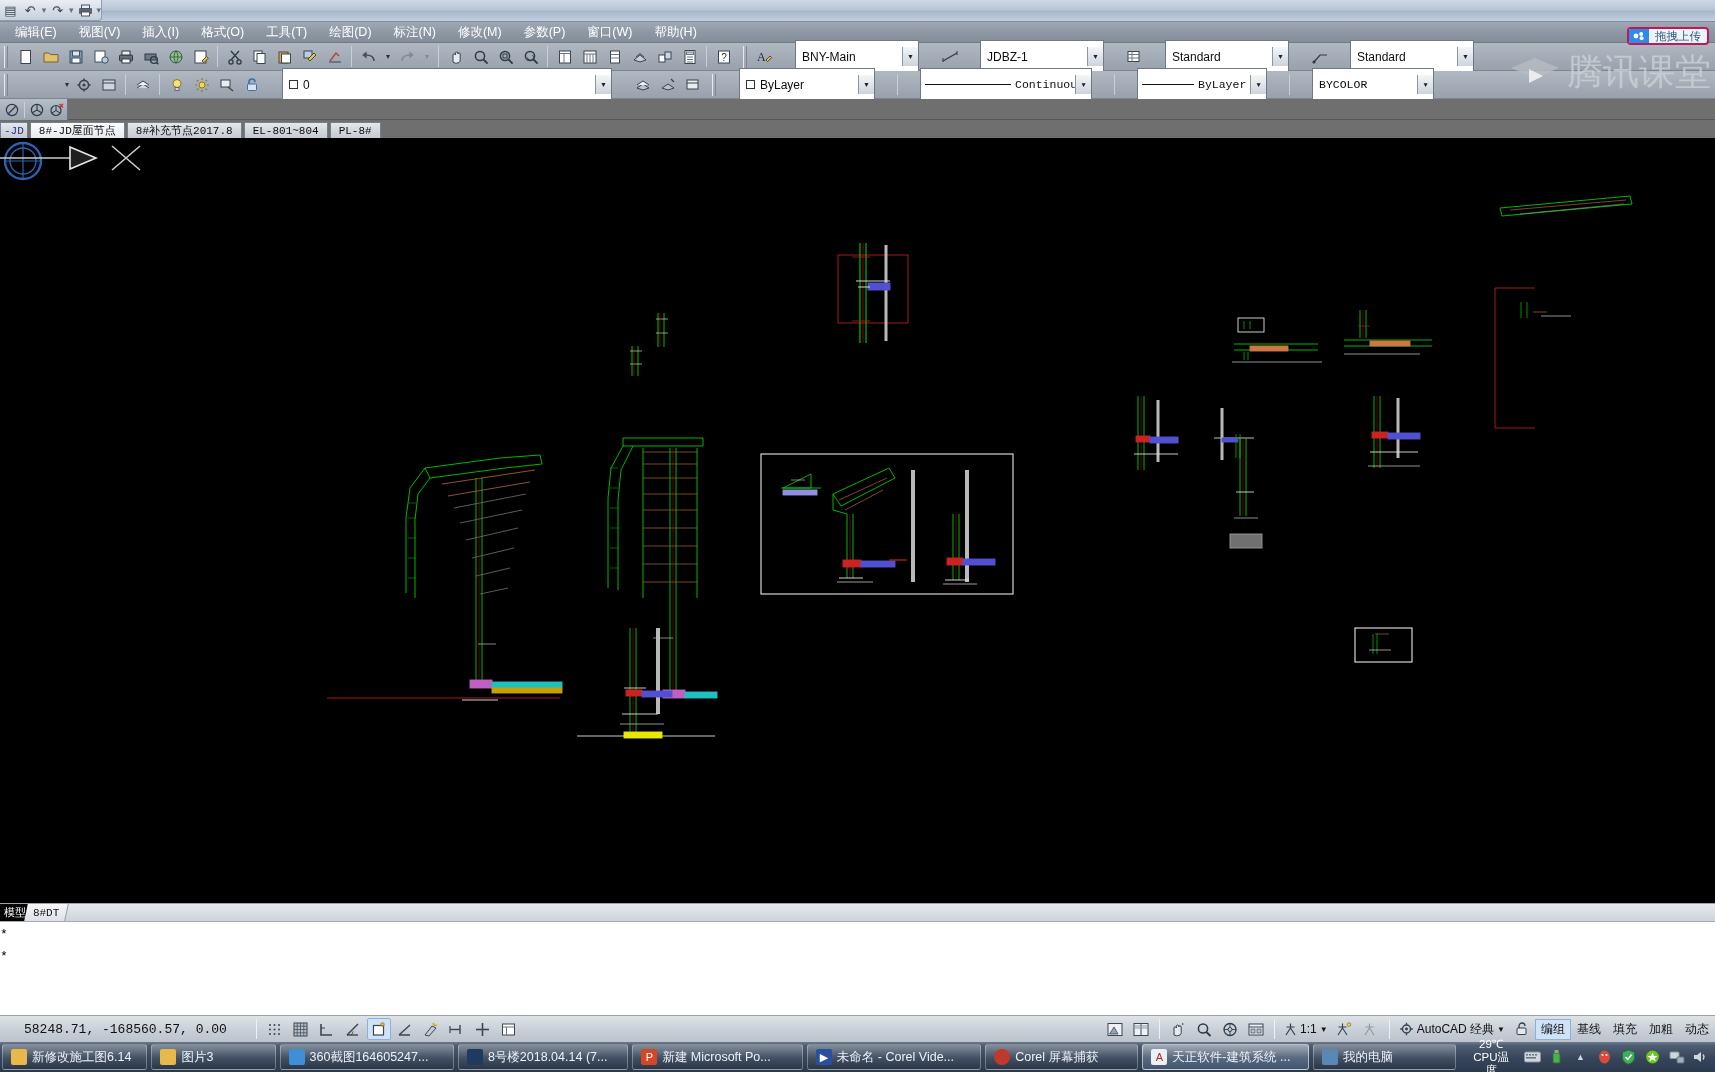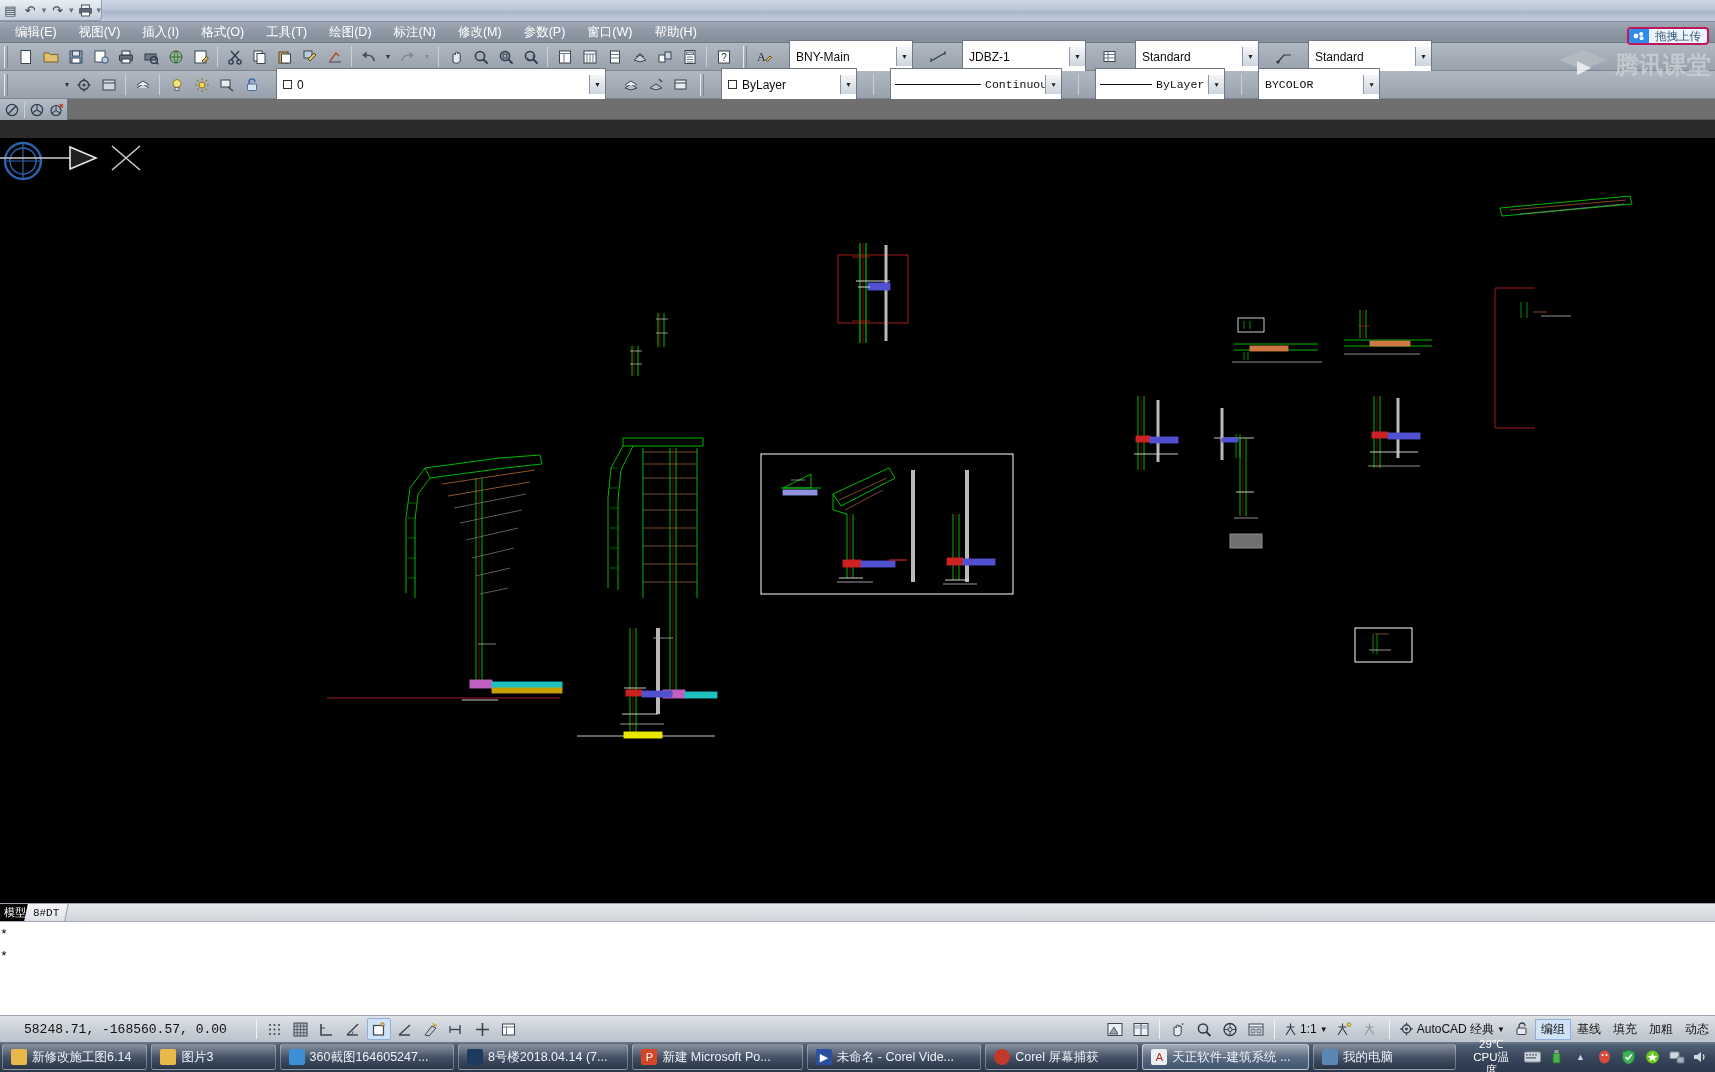"BNY-Main" .combo { margin: 0 12px -> 0 18px }
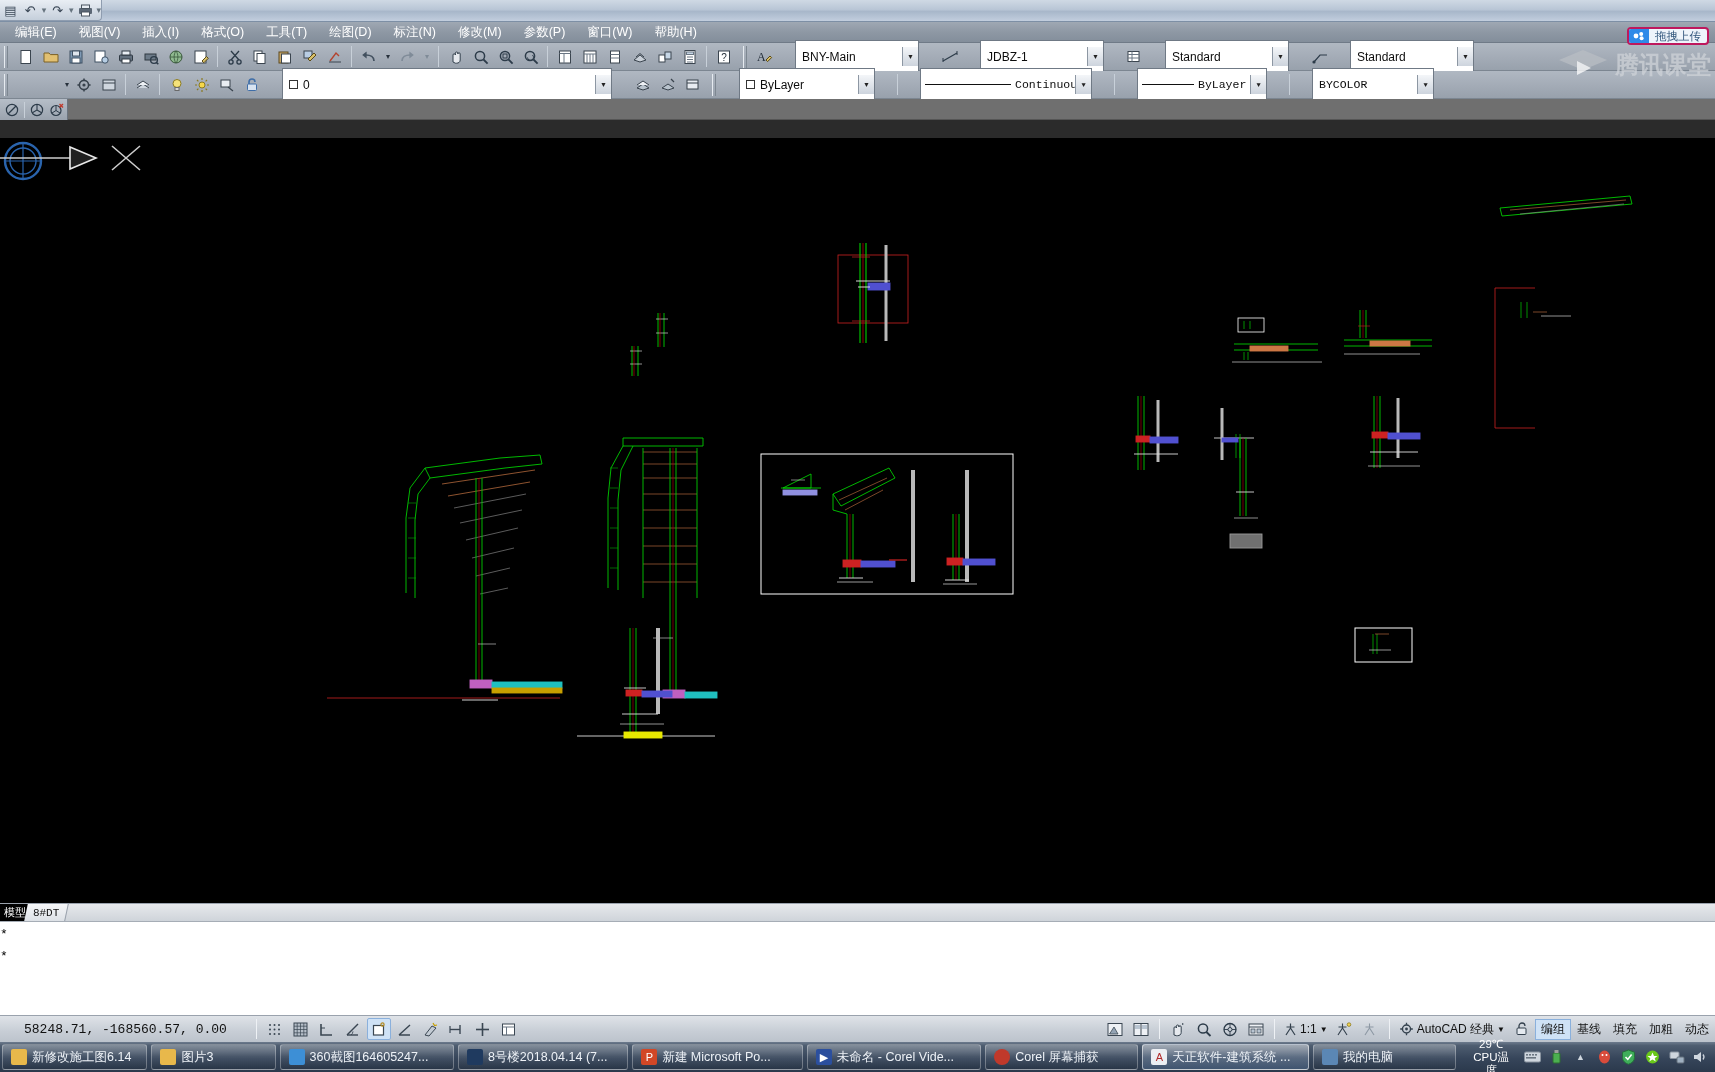"腾讯课堂" .brandwm { font-size: 24px -> 36px; font-weight: bold -> none }
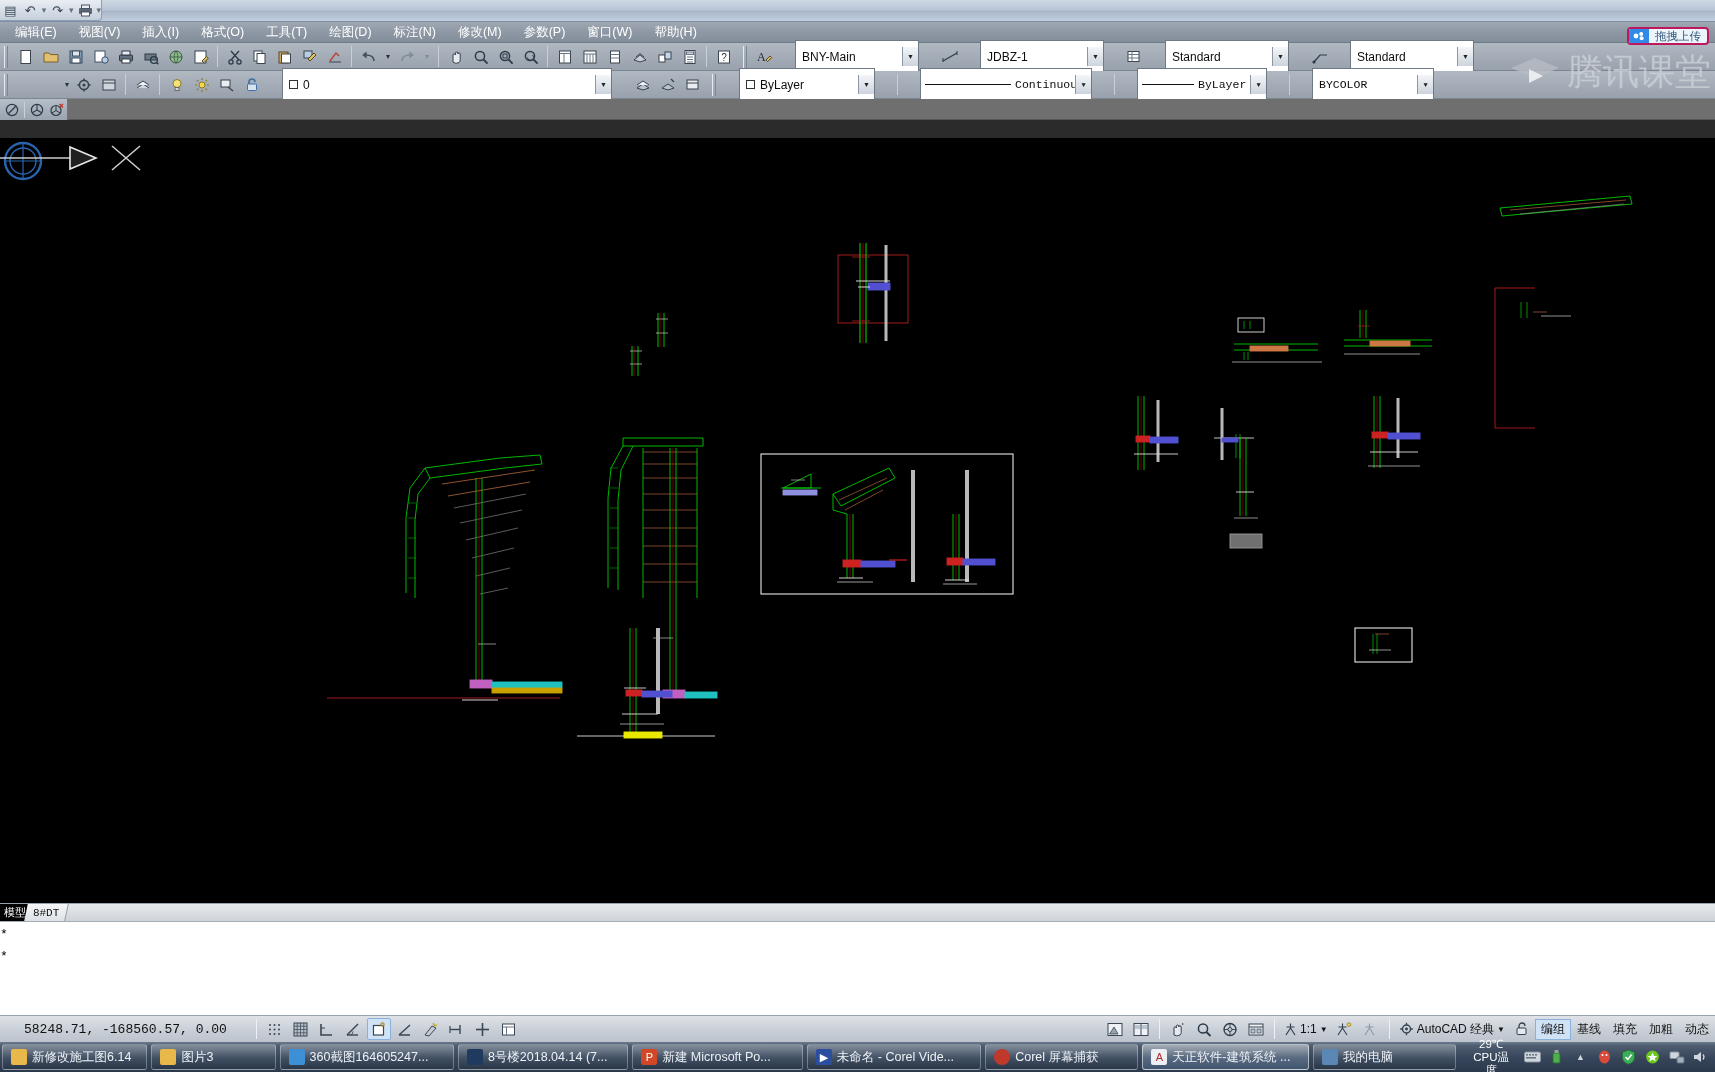"-JD" div.filetabs { html: none -> <div> <div>-JD</div> <div>8#-JD屋面节点</div> <div>8#补充节点2017.8</div> <div>EL-801~804</div> <div>PL-8#</div> </div> }
